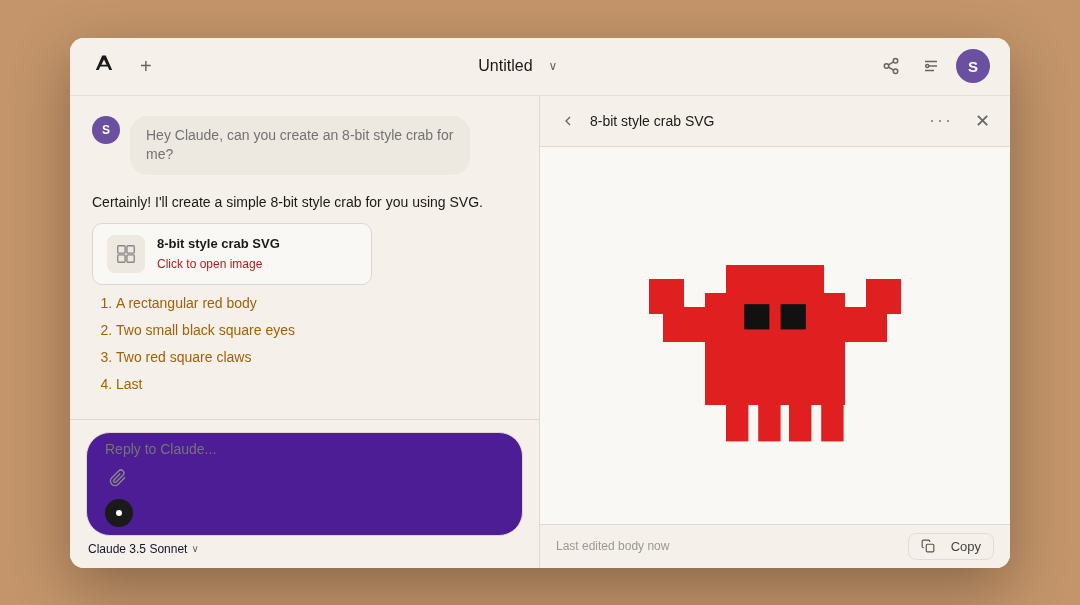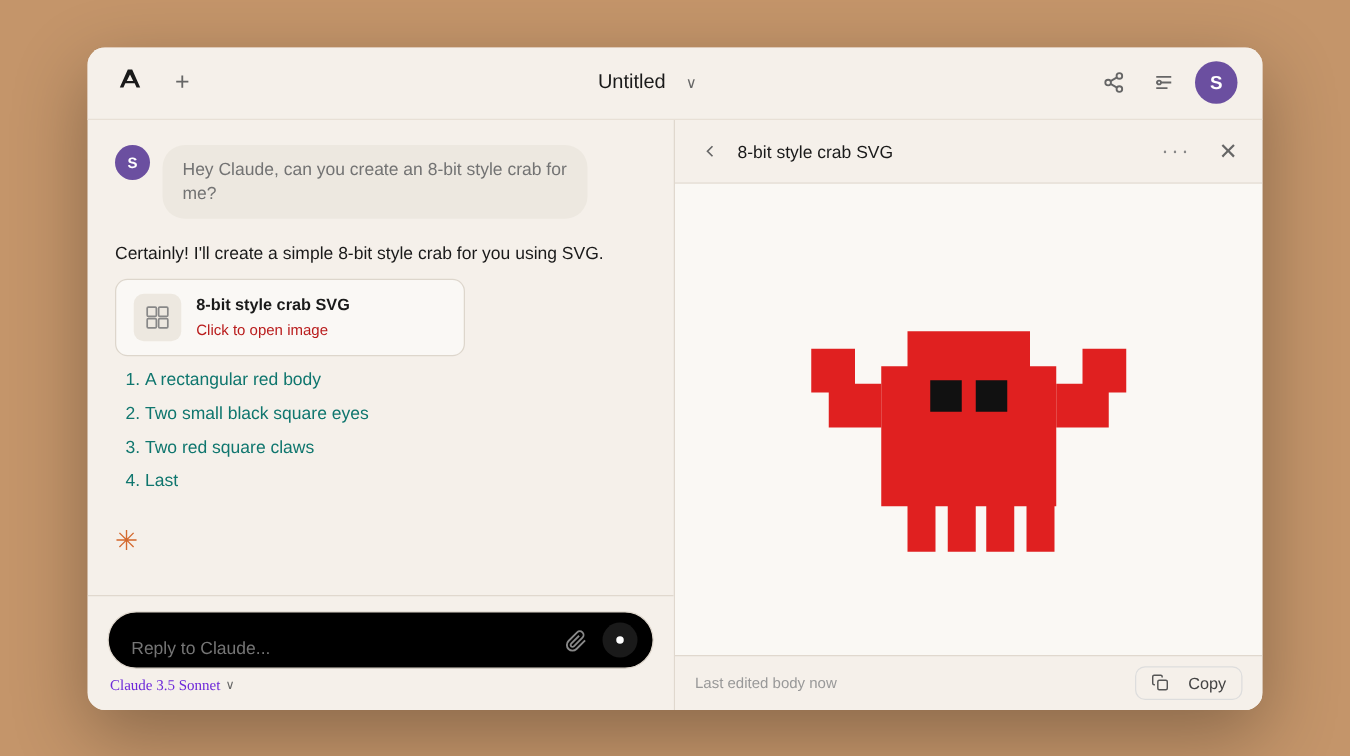"A rectangular red body" .message-list li { color: #0f766e -> #a16207 }
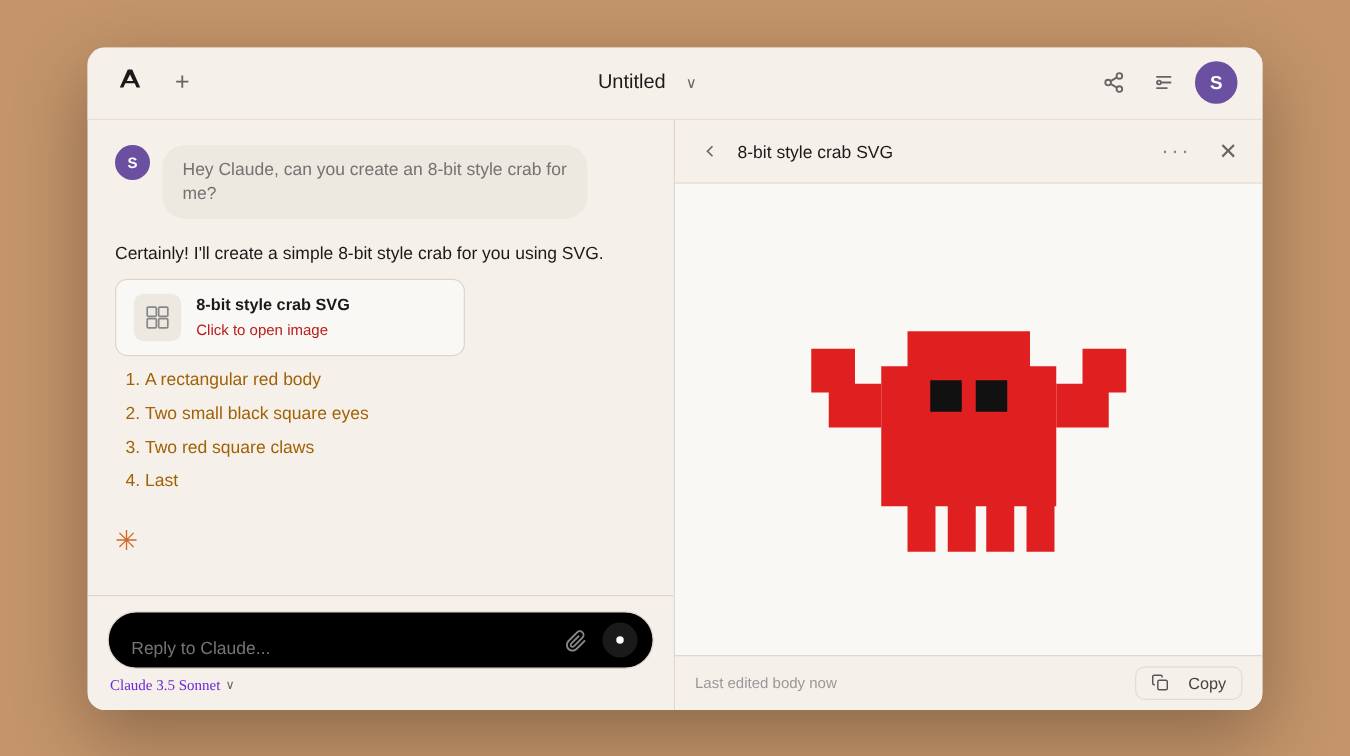"Reply to Claude..." .chat-input-box { align-items: flex-end -> flex-start; background: #000000 -> #4c1d95; flex-direction: none -> column }
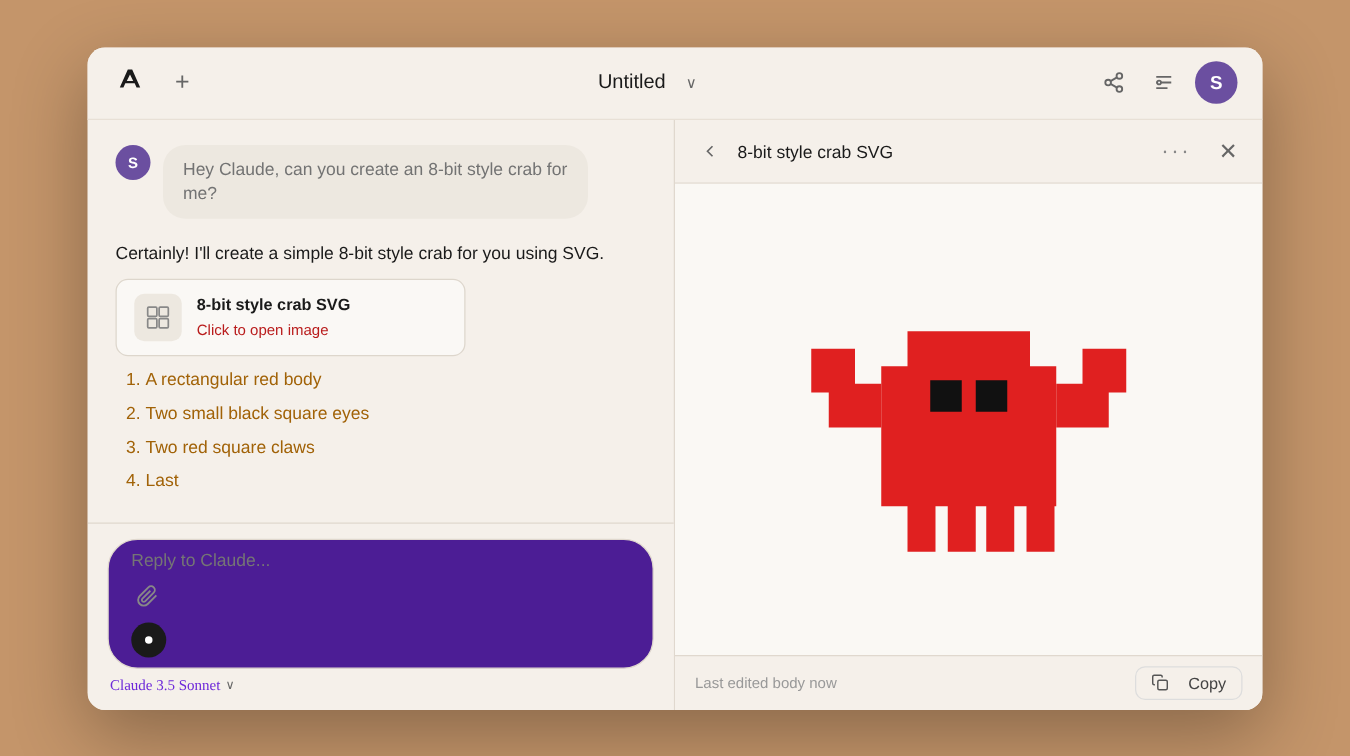"Claude 3.5 Sonnet" .model-label { color: #6d28d9 -> #0f172a; font-family: Liberation Serif, serif -> none }
